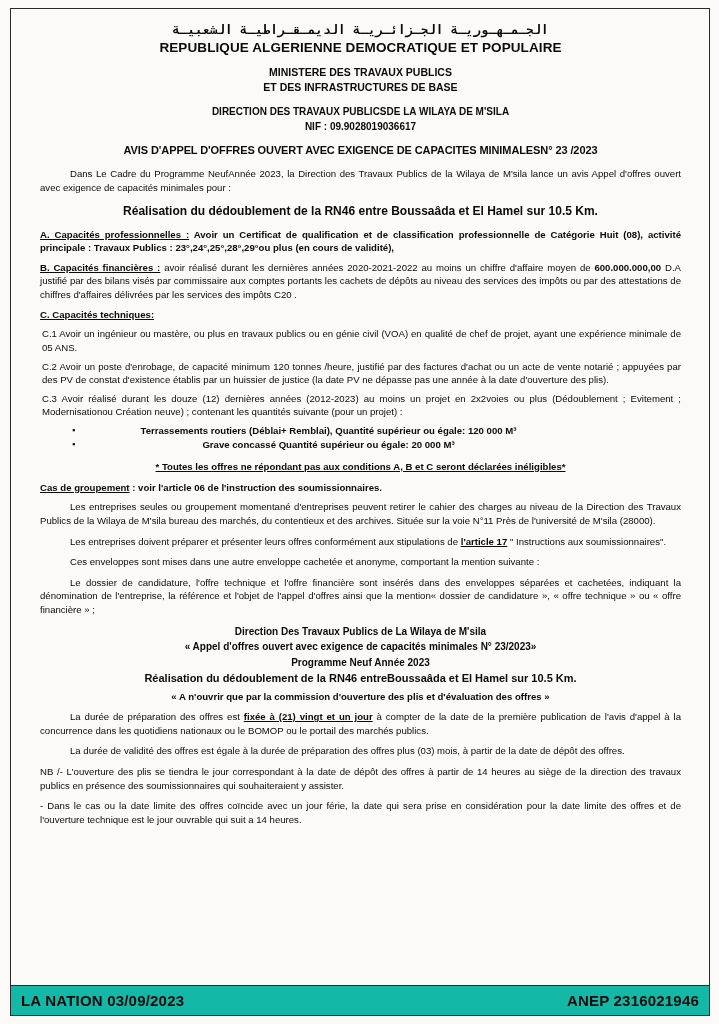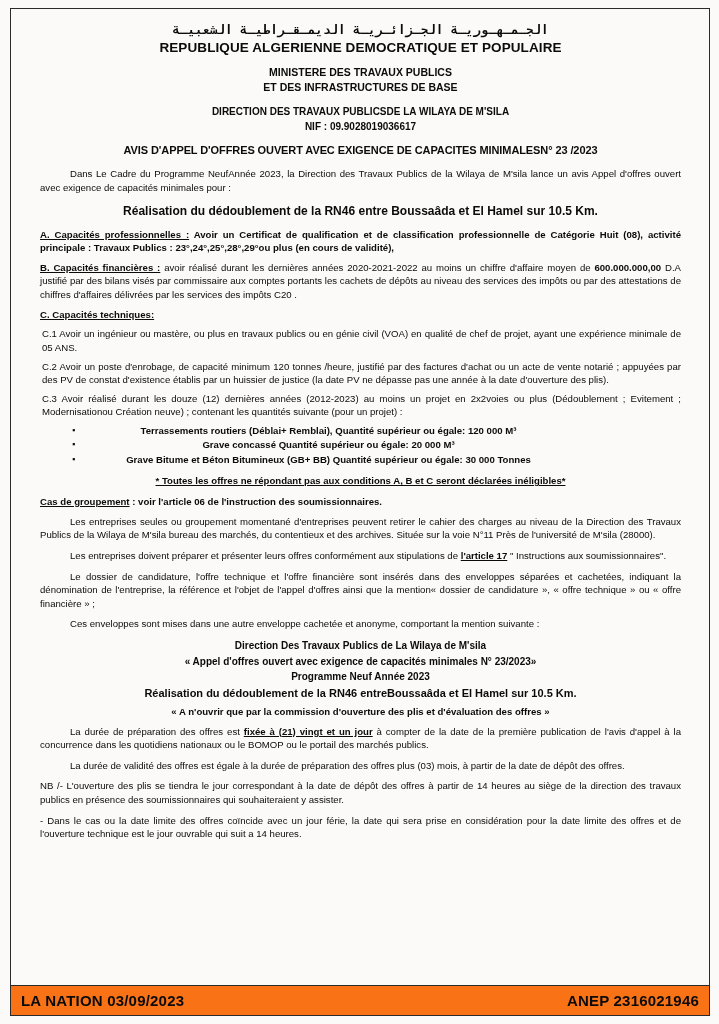"Grave Bitume et Béton Bitumineux" li { html: <li> <span>Grave Bitume et Béton Bitumineux (GB+ BB) Quantité supérieur ou égale</span> <span>: 30 000 Tonnes</span> </li> -> none }
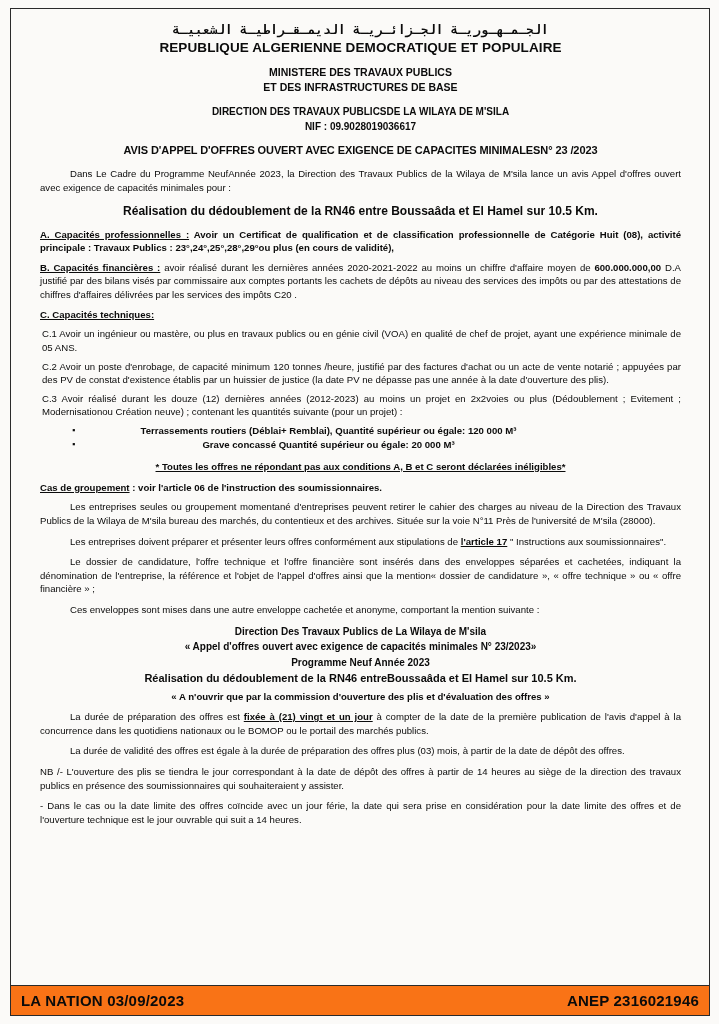"Le dossier de candidature, l'offre" p.body { order: before "Ces enveloppes sont mises dans" -> after "Ces enveloppes sont mises dans" }
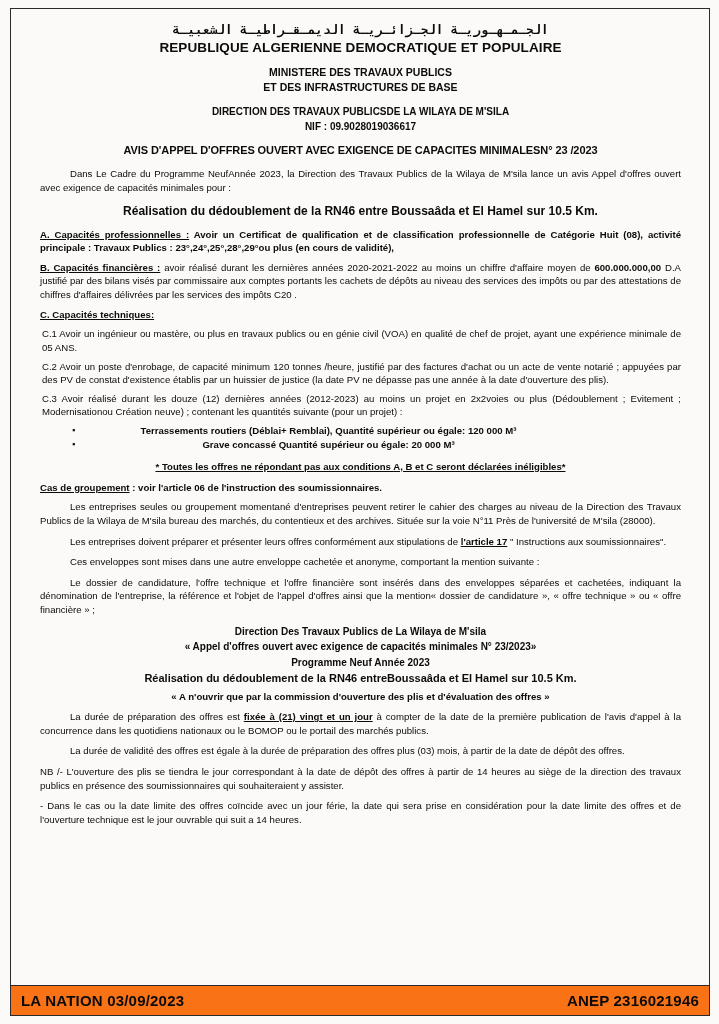"LA NATION 03/09/2023" .footer { background: #f97316 -> #14b8a6 }
